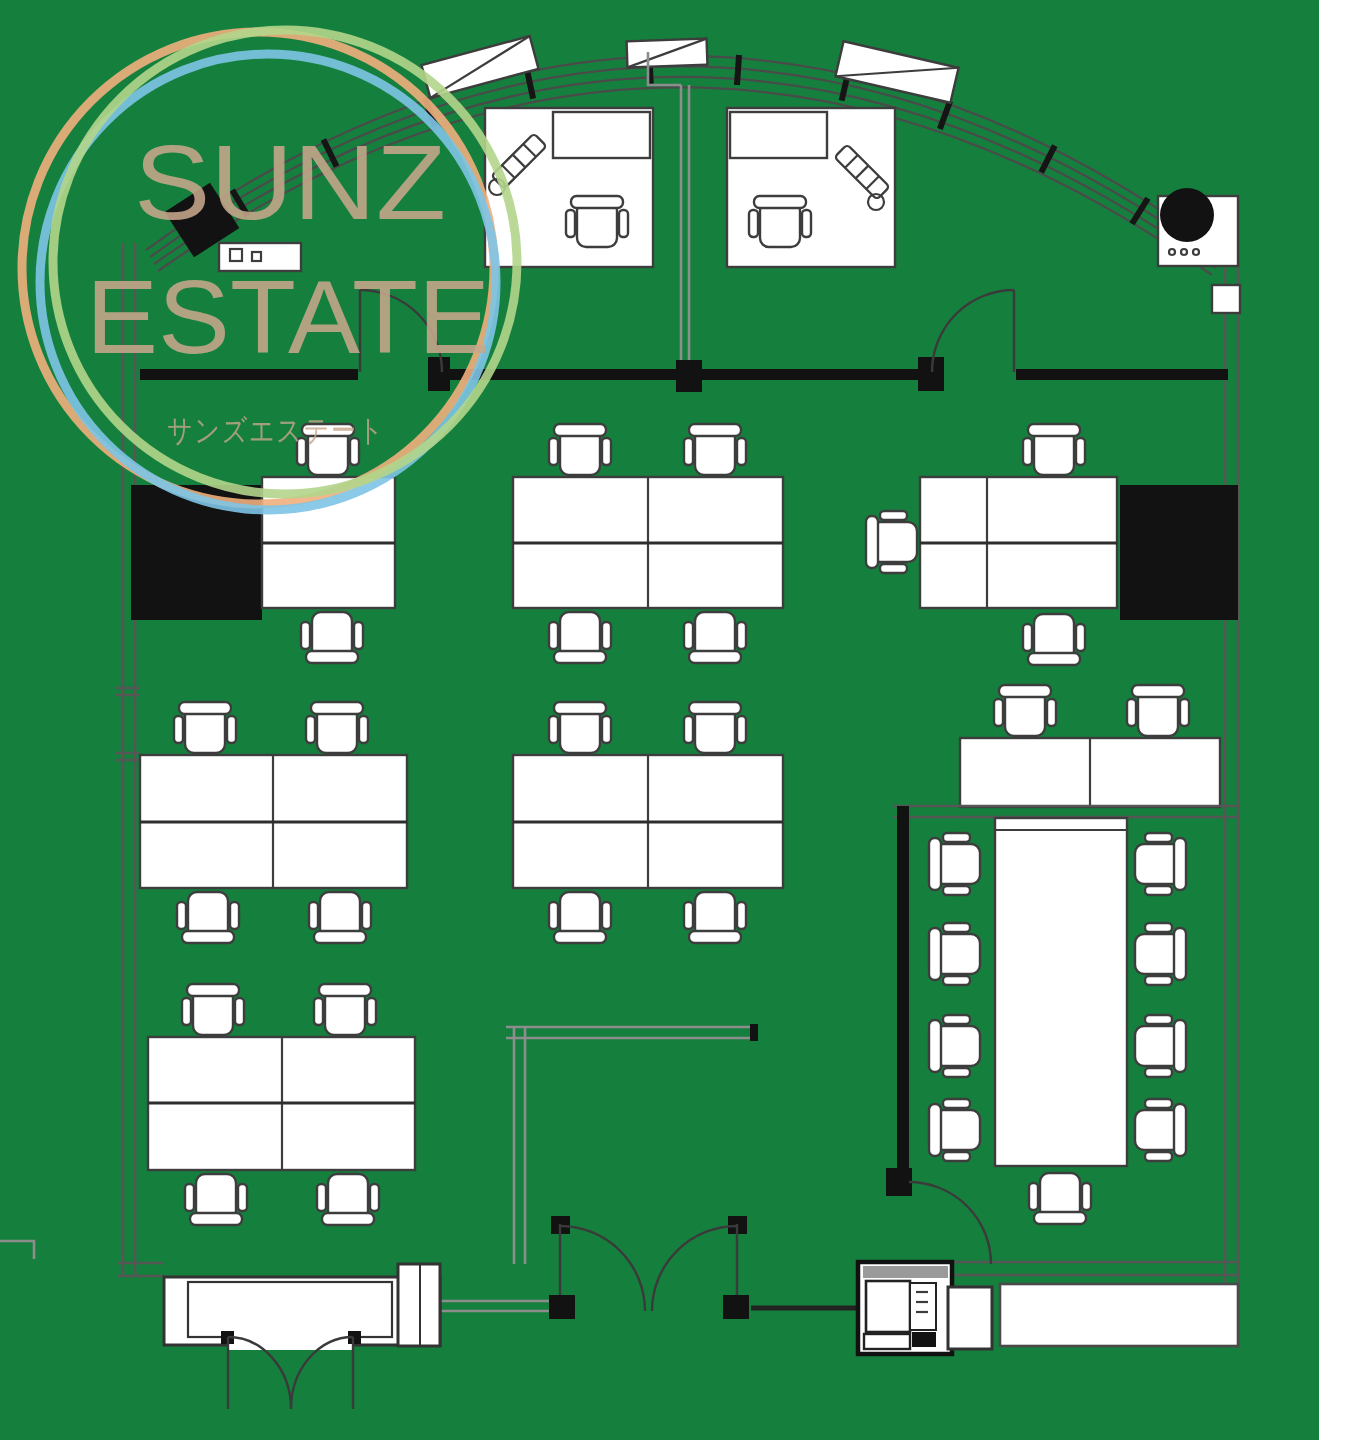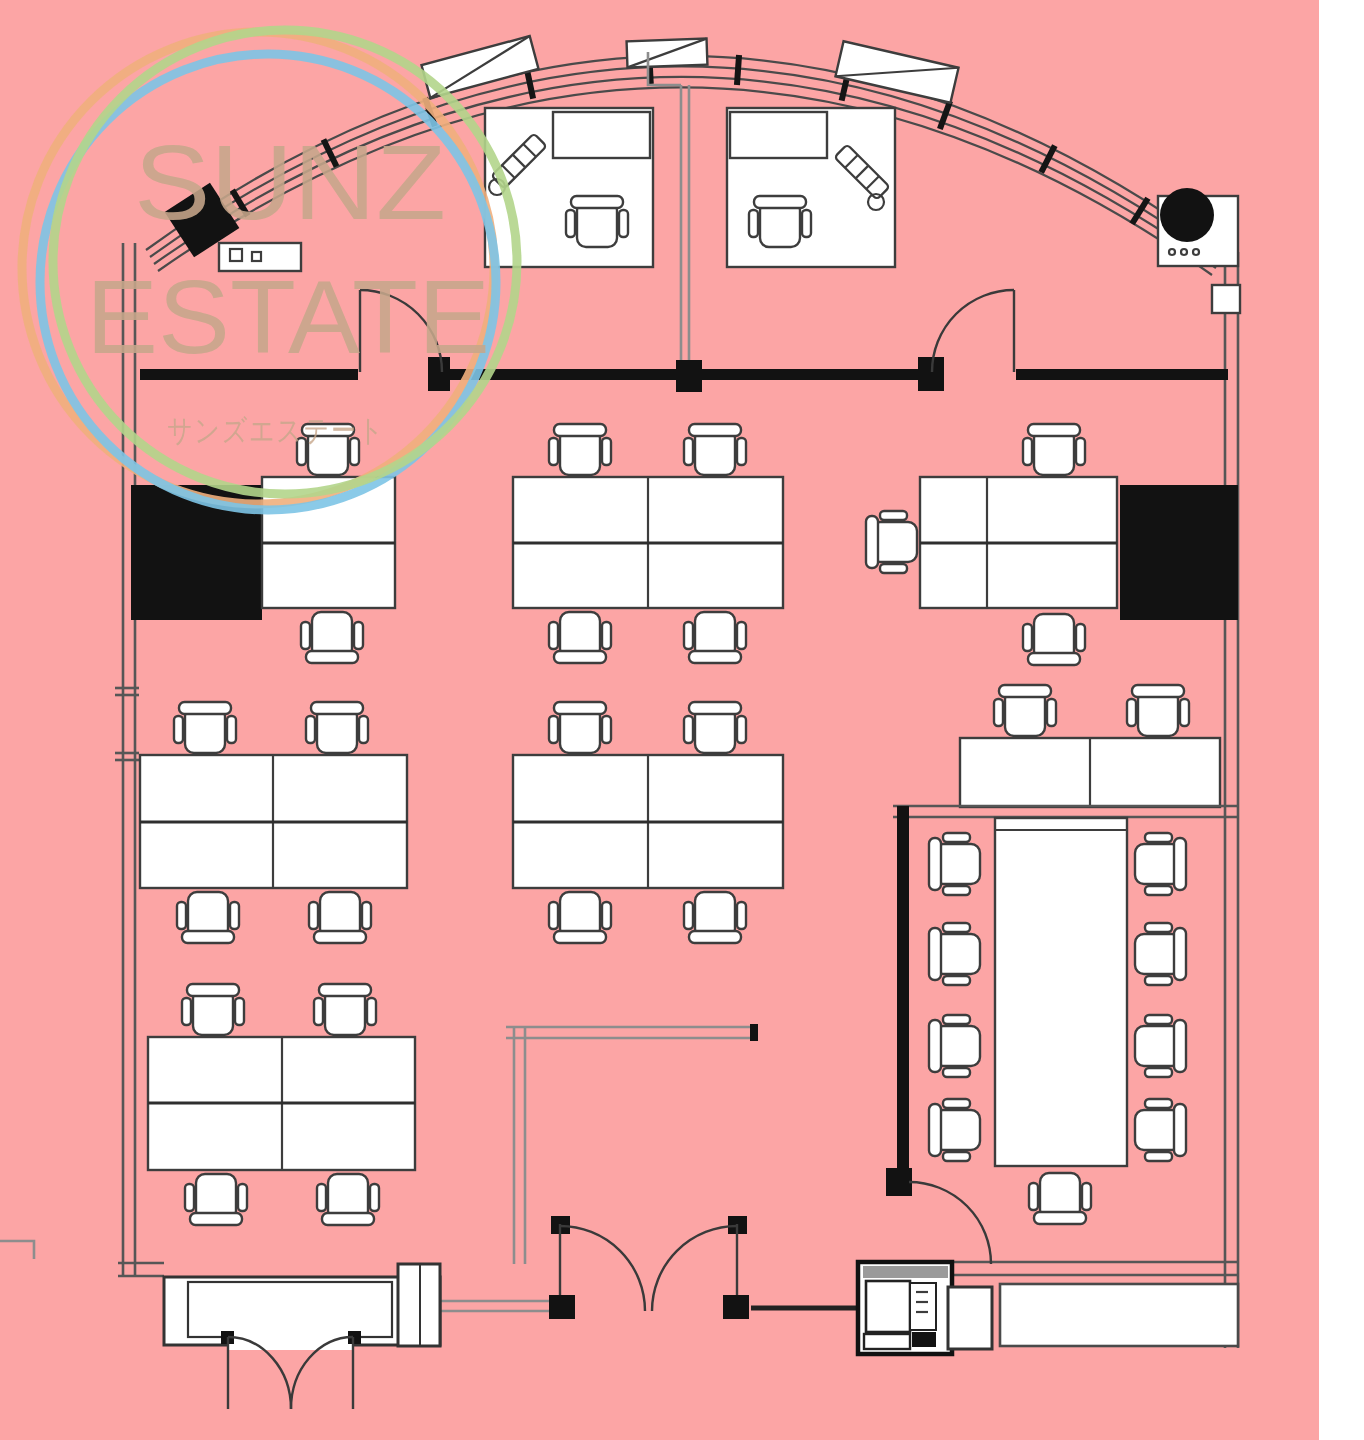"SUNZ" #stage { background: #fca5a5 -> #15803d }
